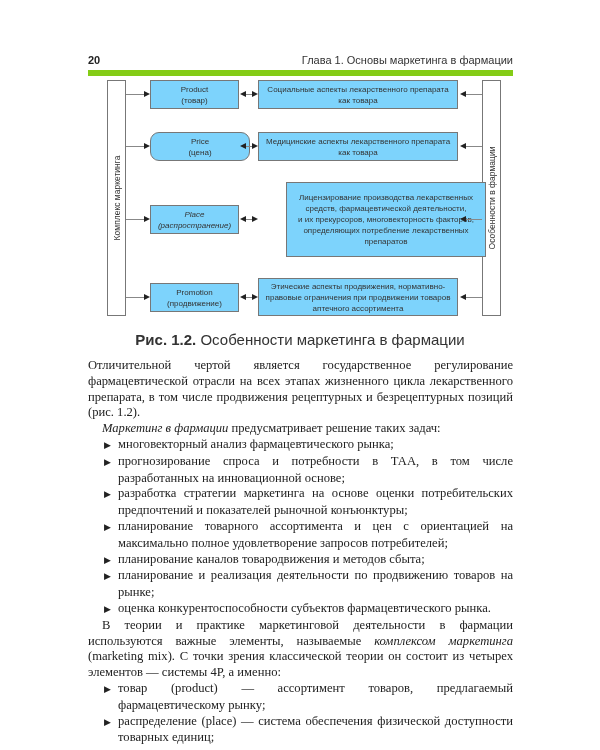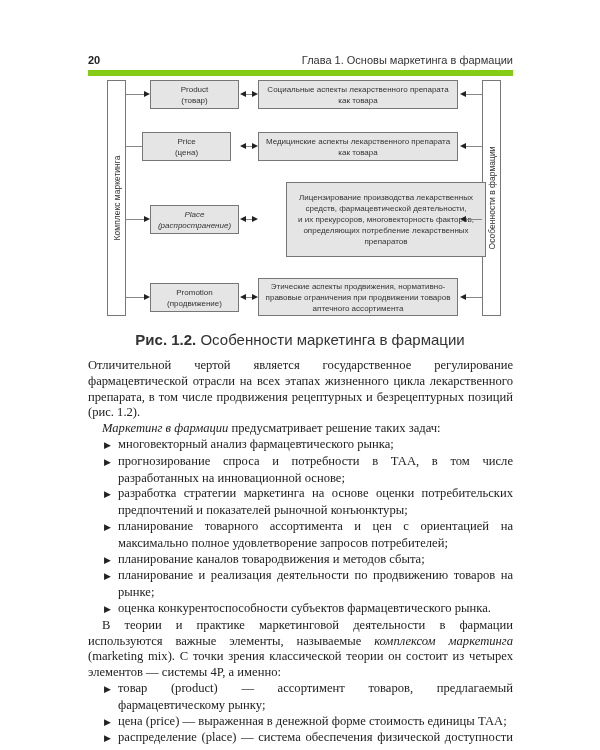"Product" .box { background: #e5e5e5 -> #7dd3fc }
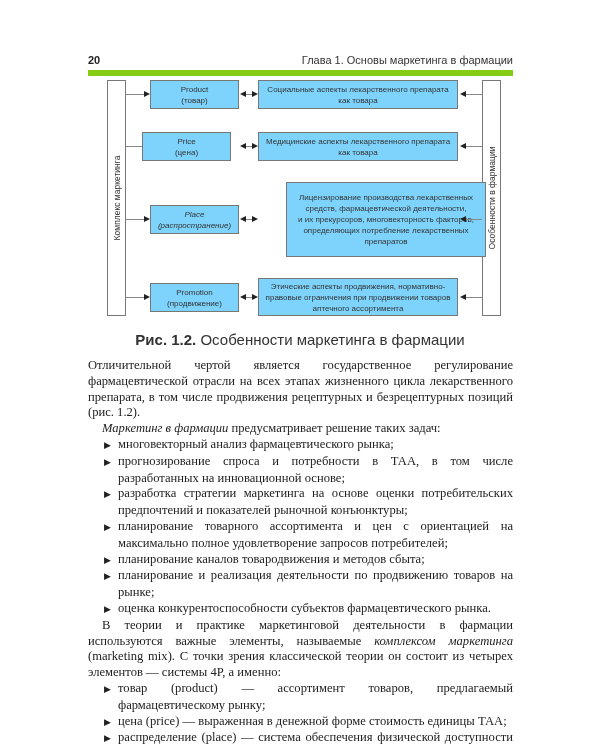"Price" div.box { border-radius: none -> 9px; left: 142px -> 150px; width: 89px -> 100px }
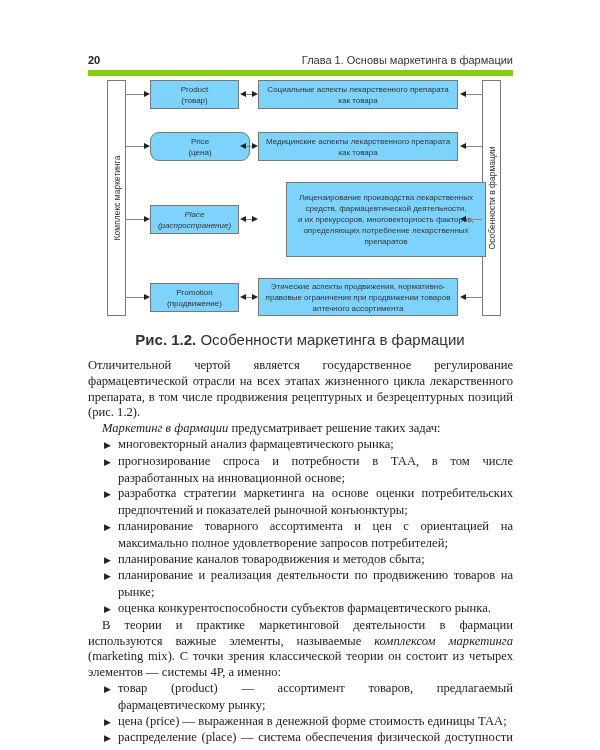"▶ цена (price) — выраженная" p.bullet { html: <p><span>▶</span><span>цена (price) — выраженная в денежной форме стоимость единицы ТАА;</span></p> -> none }
